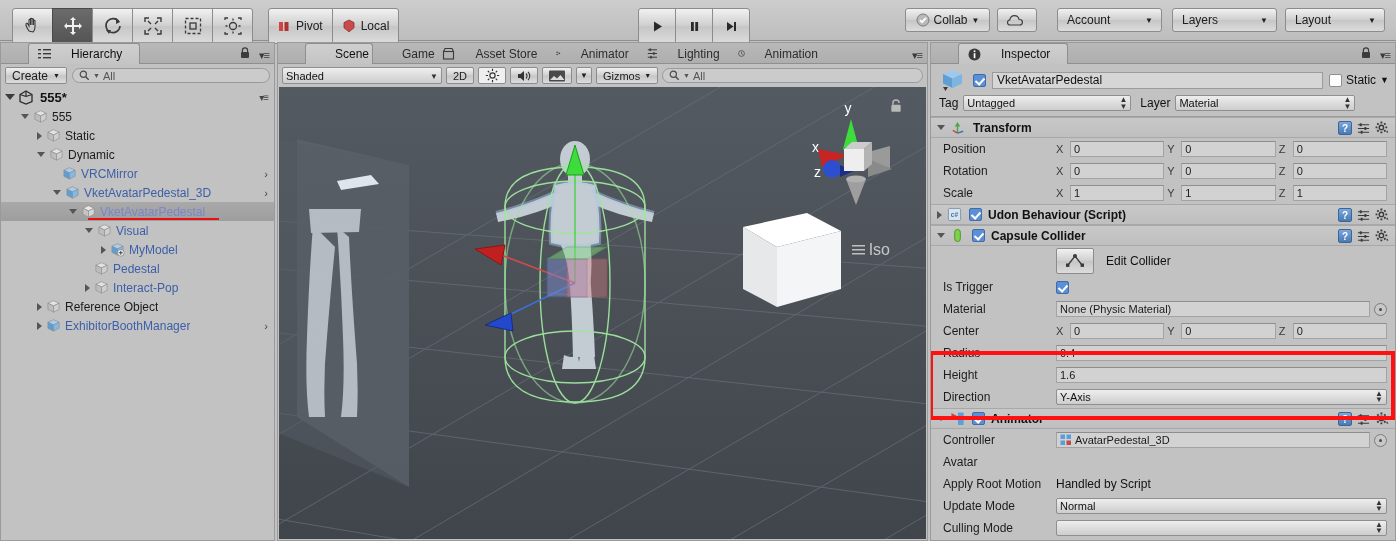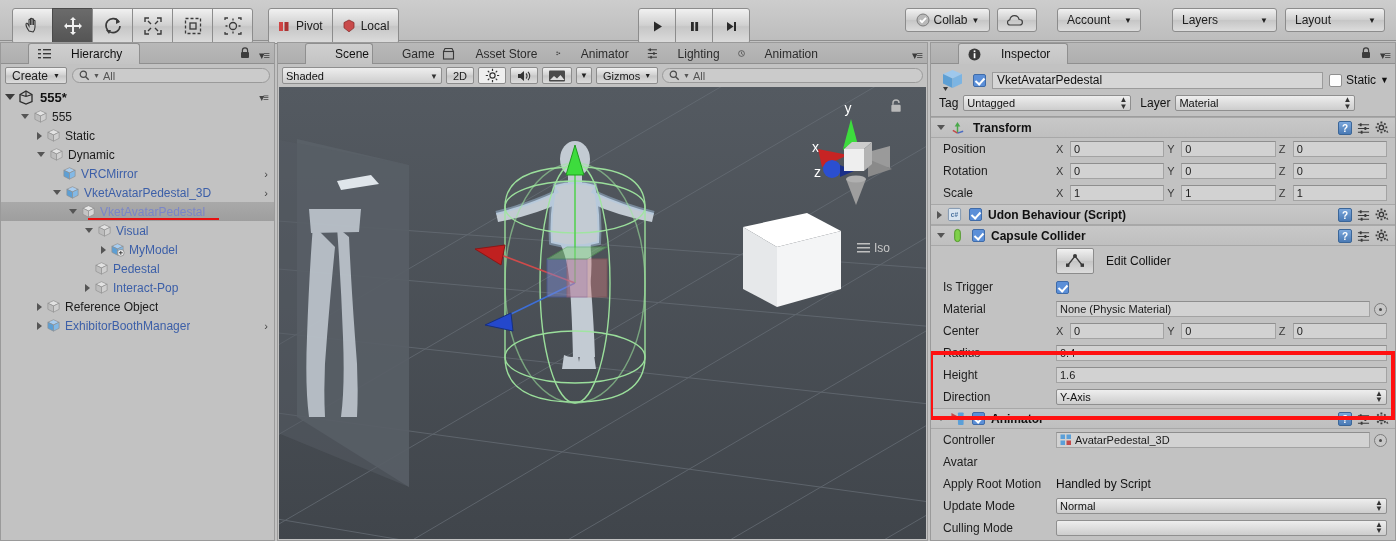"Account" #account { width: 84px -> 105px }
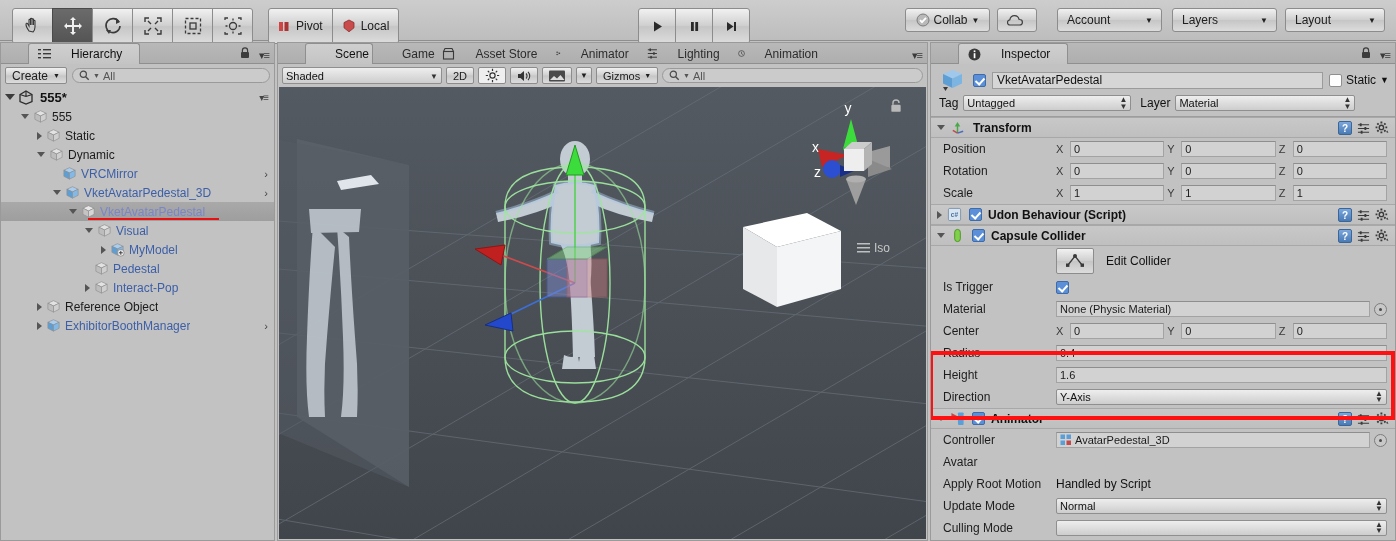"Iso" #isolbl { font-size: 12px -> 16px }
